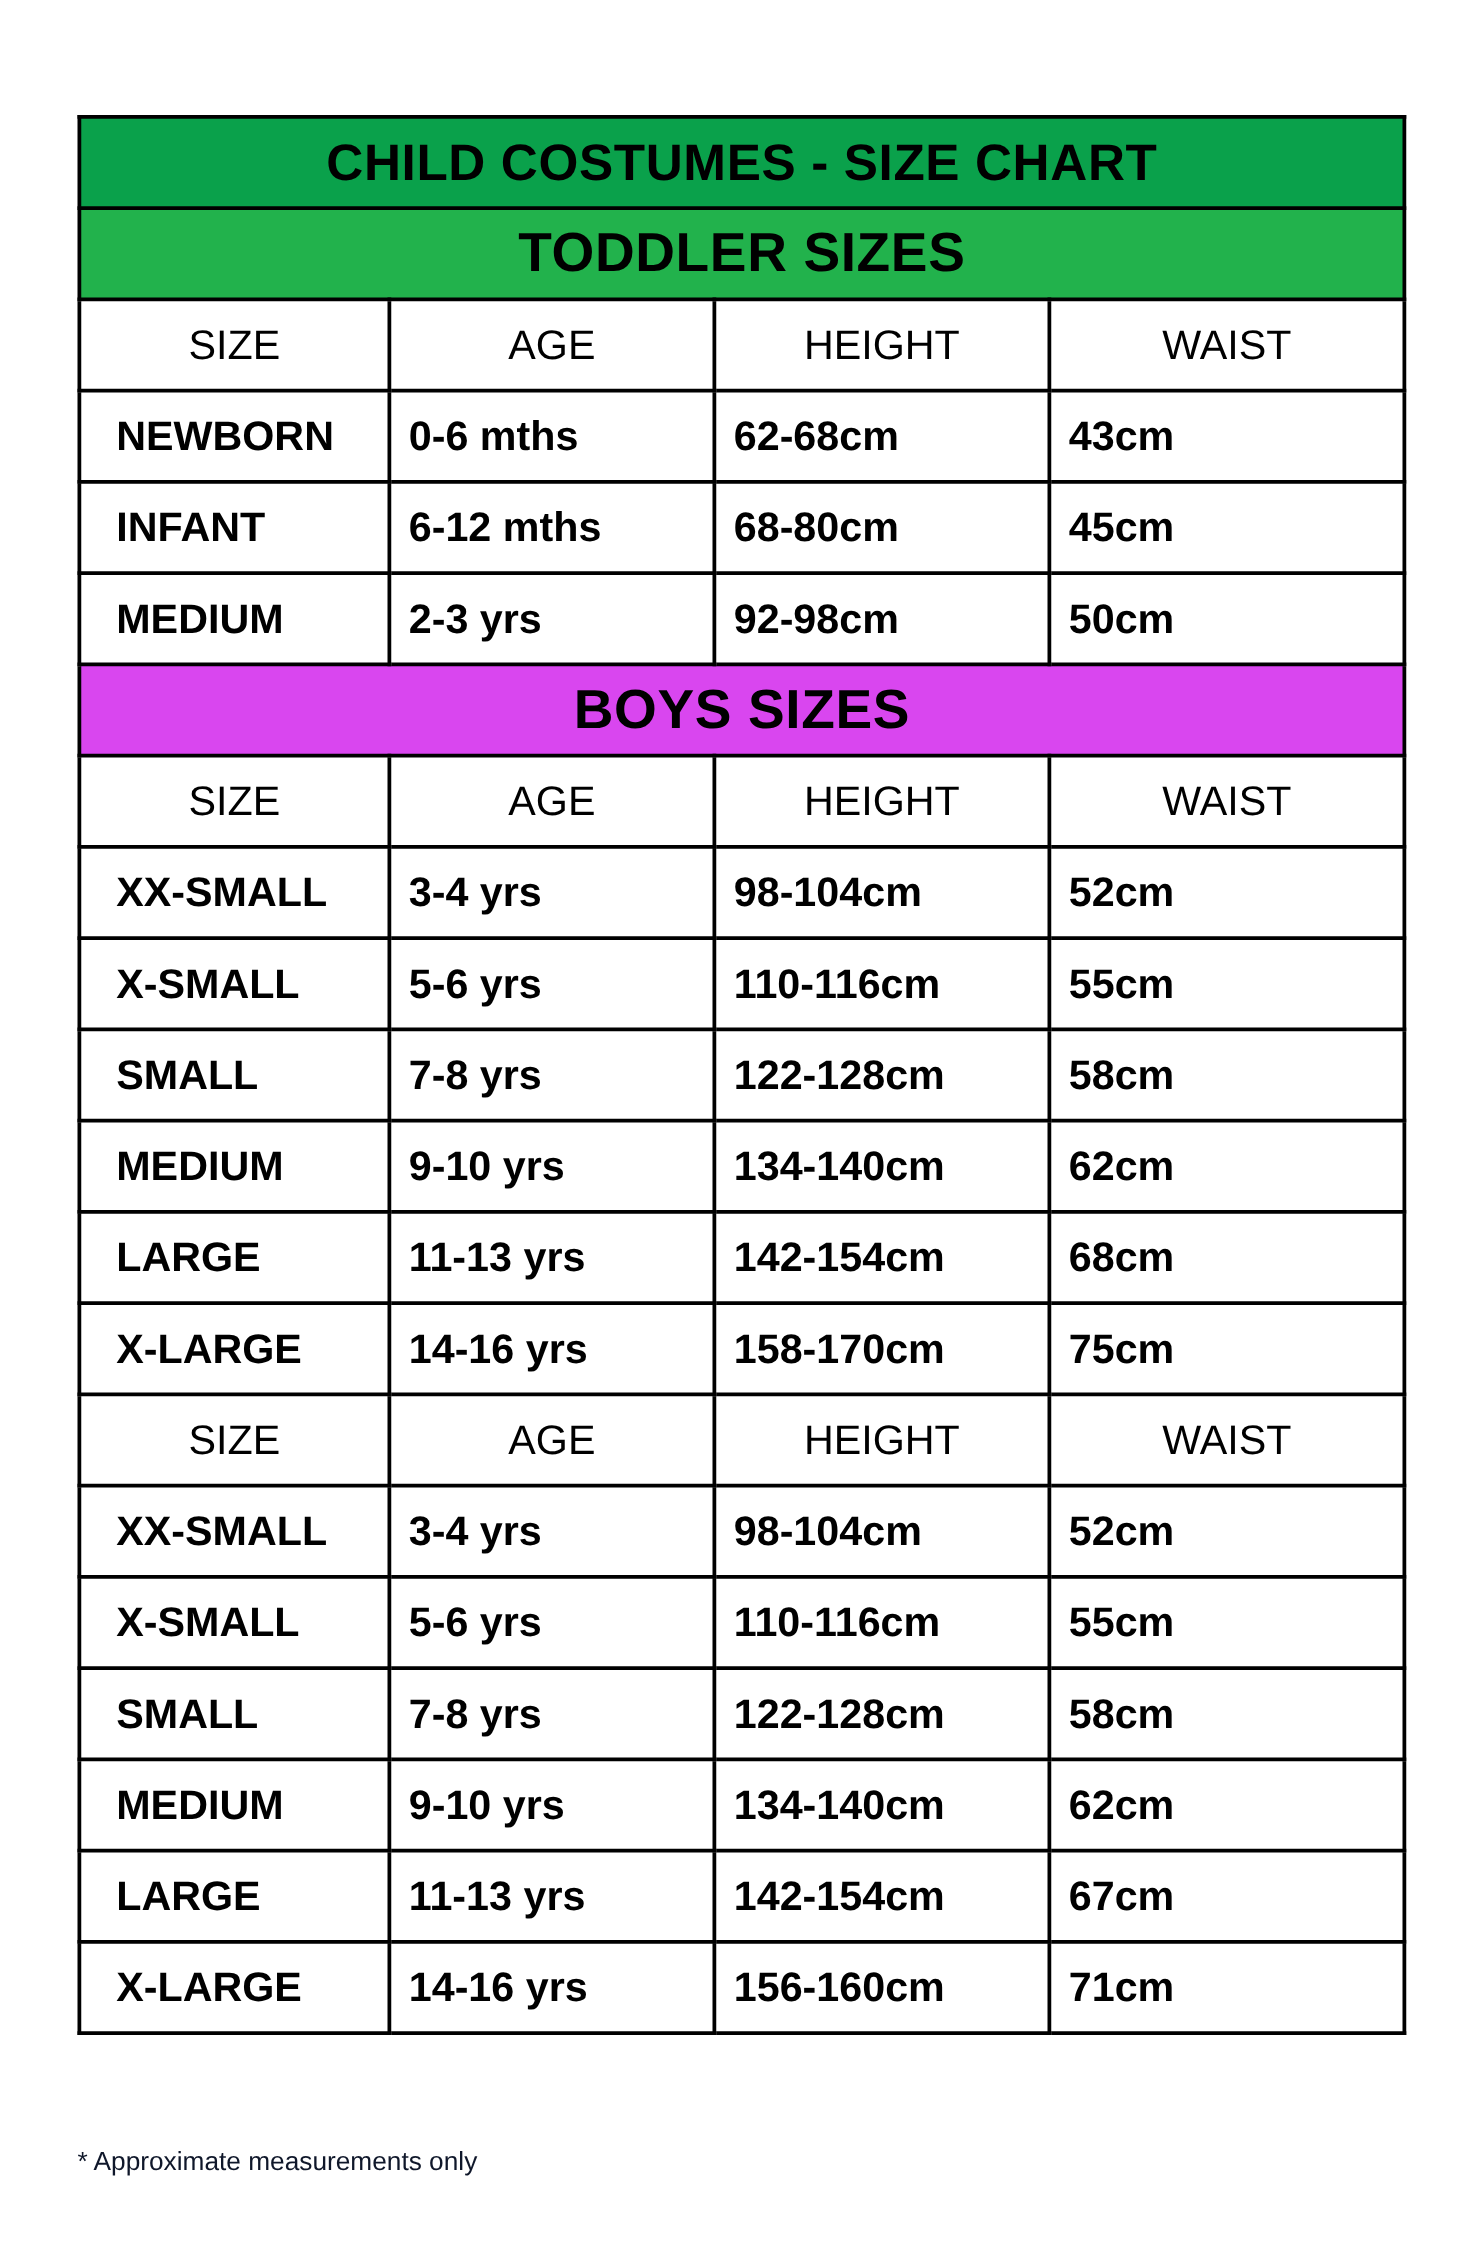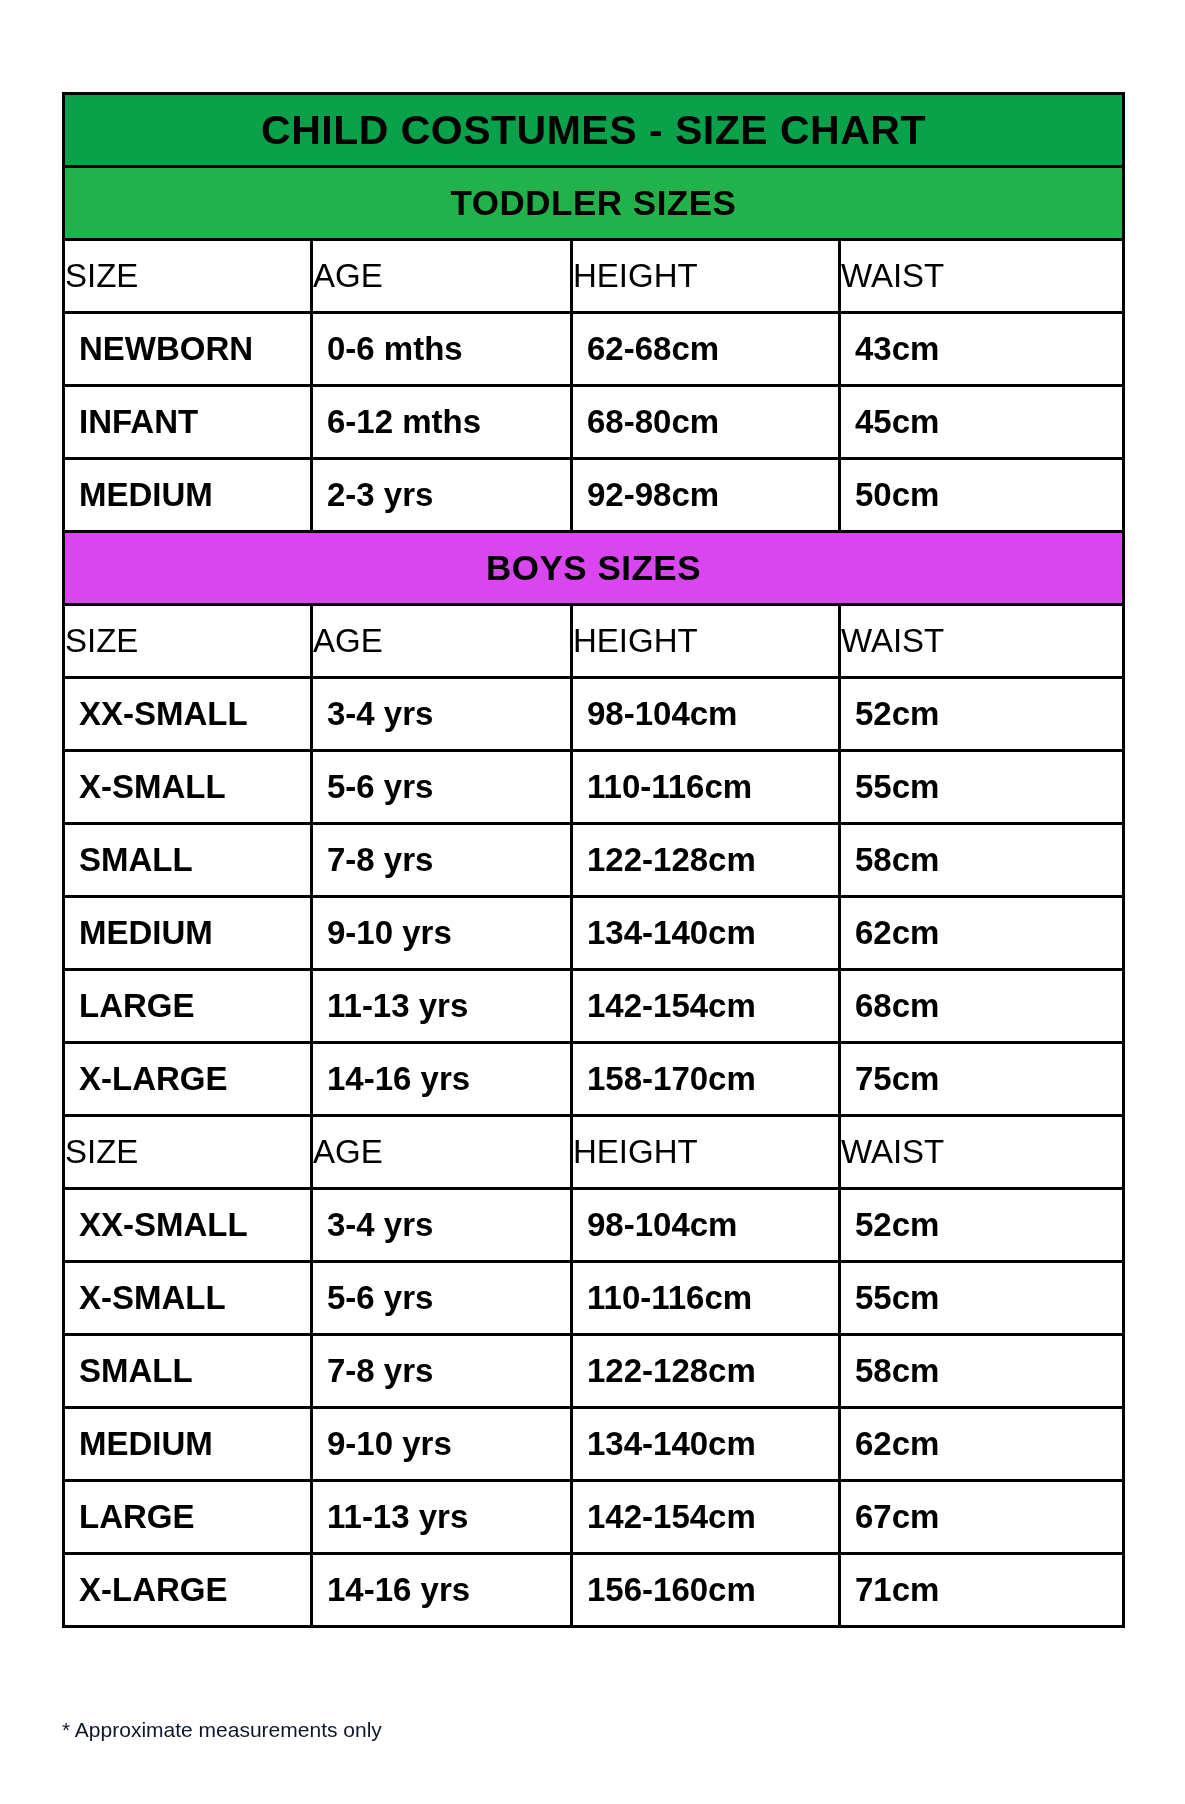"TODDLER SIZES" .section-text { font-size: 35px -> 44px }
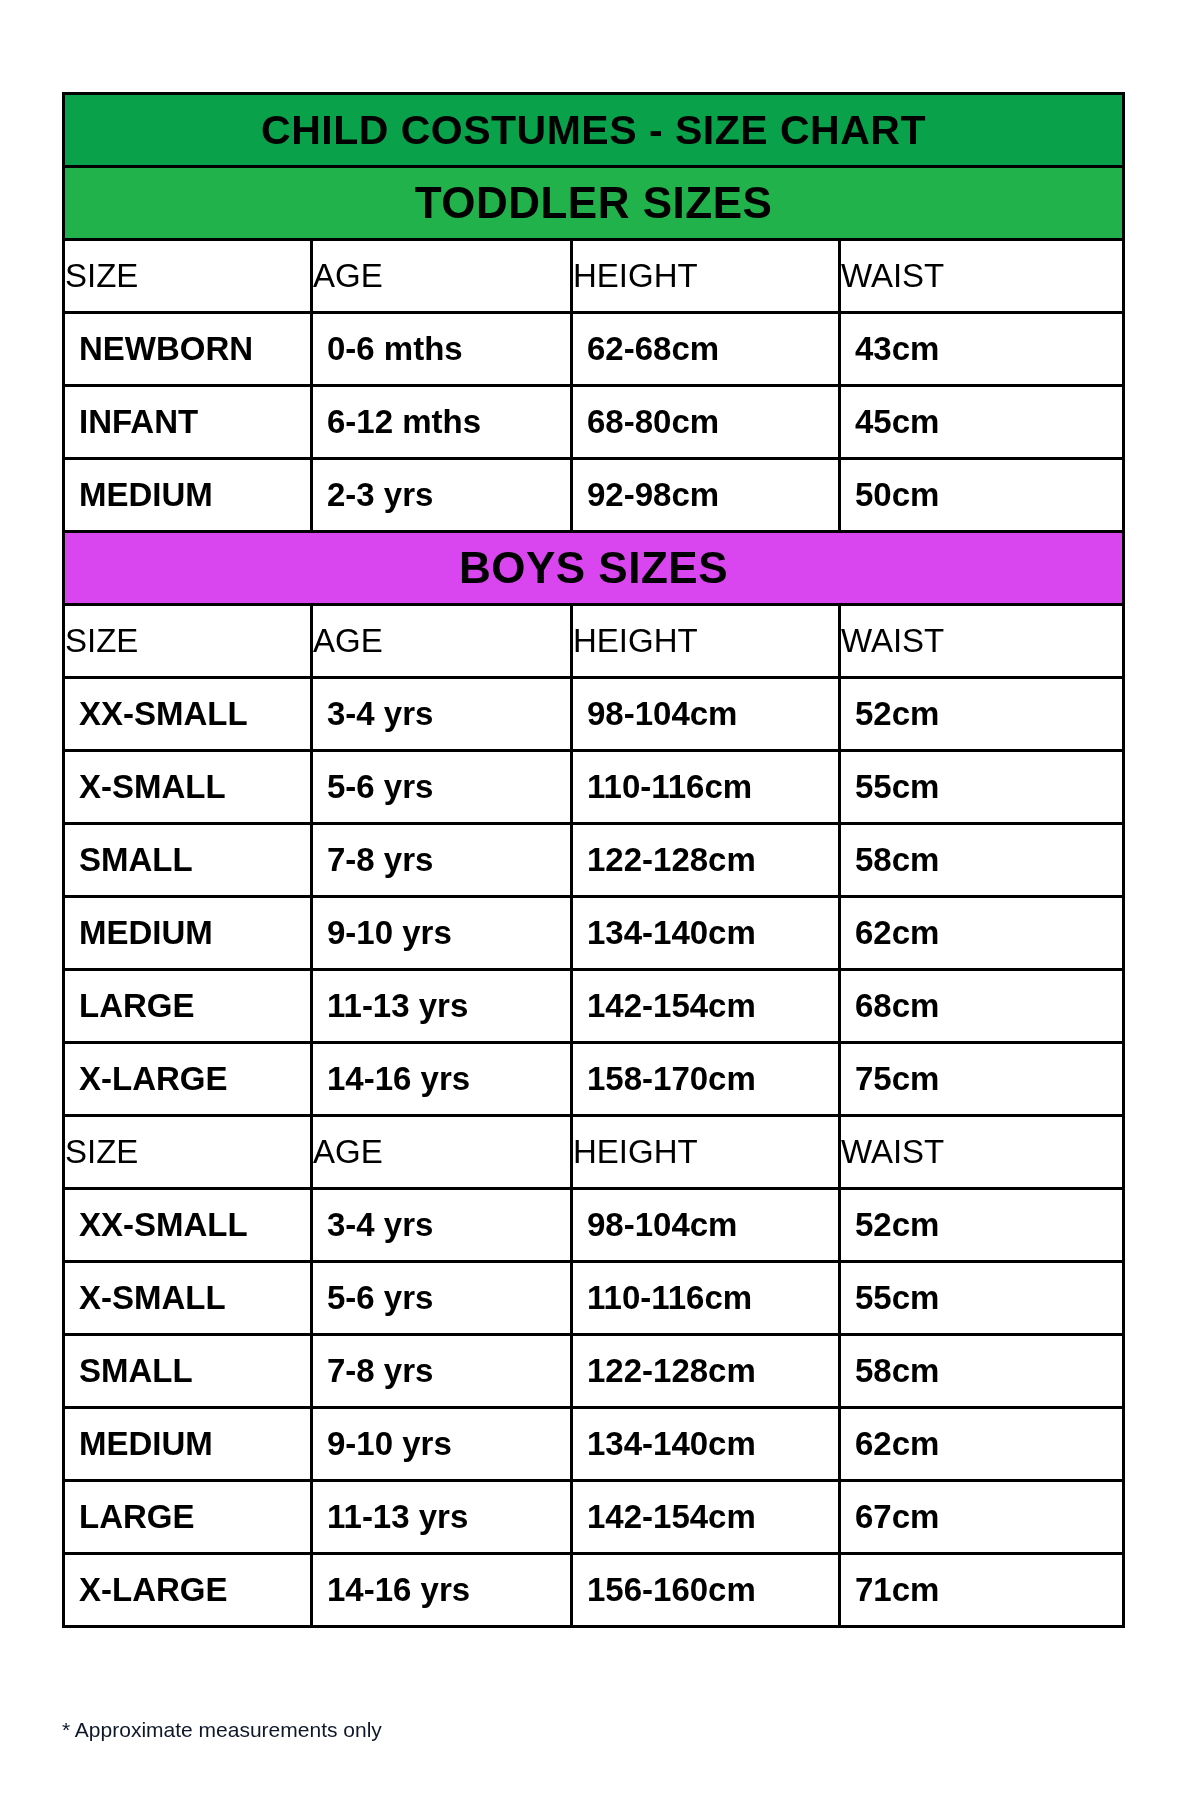"SIZE" .head-text { text-align: none -> center }
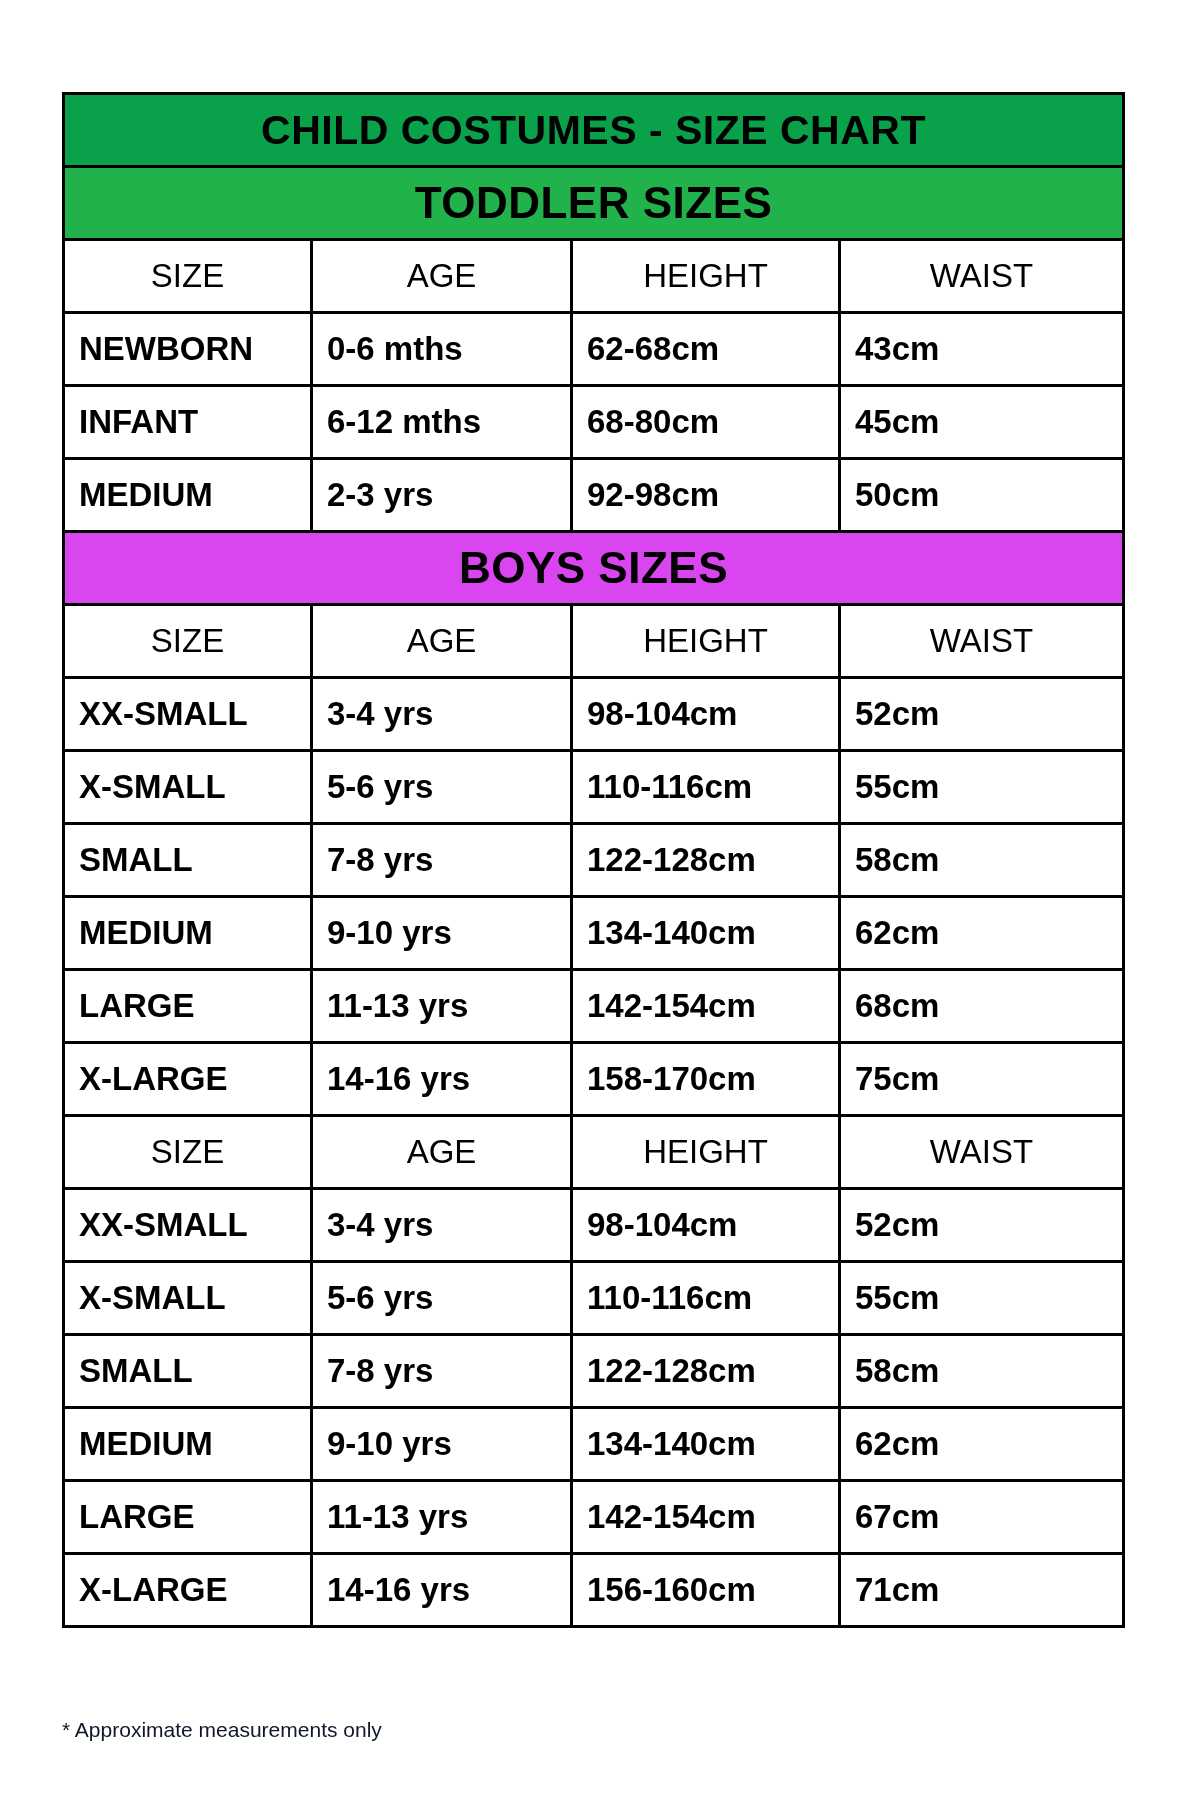"NEWBORN" .cell-label { padding-left: 14px -> 28px }
